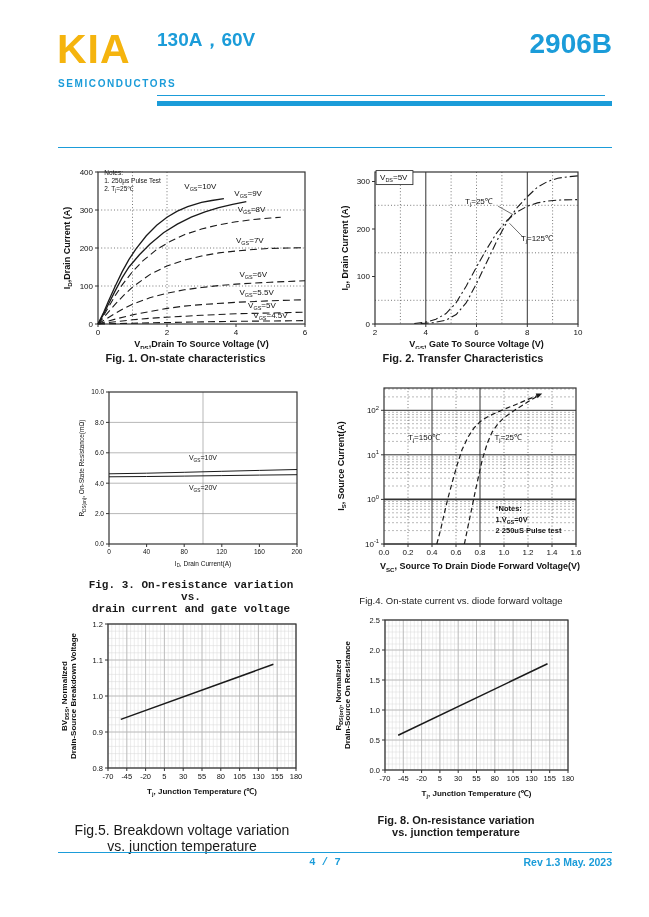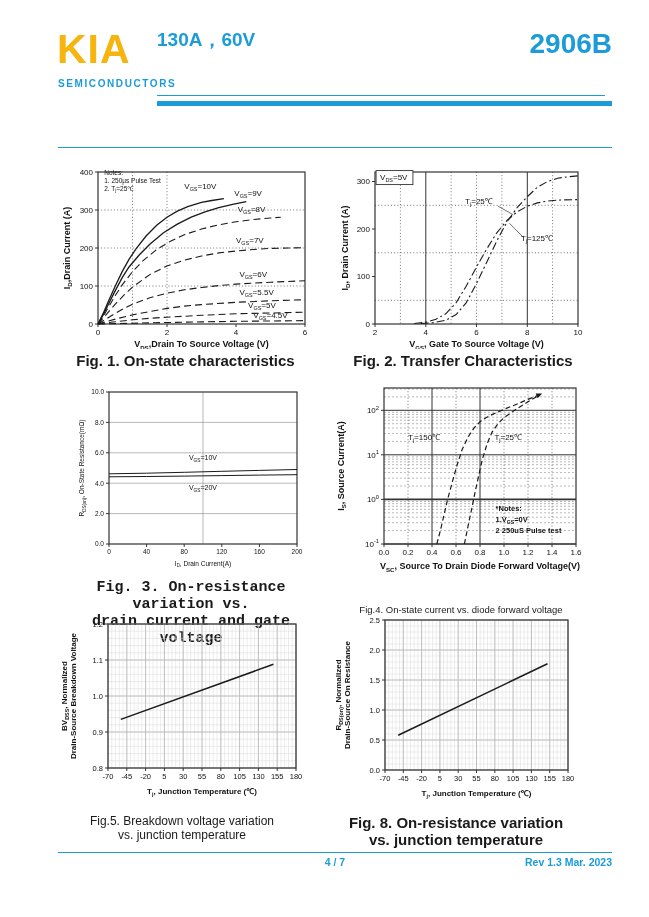"Fig. 1. On-state characteristics" .cap-b { font-size: 15px -> 11px }
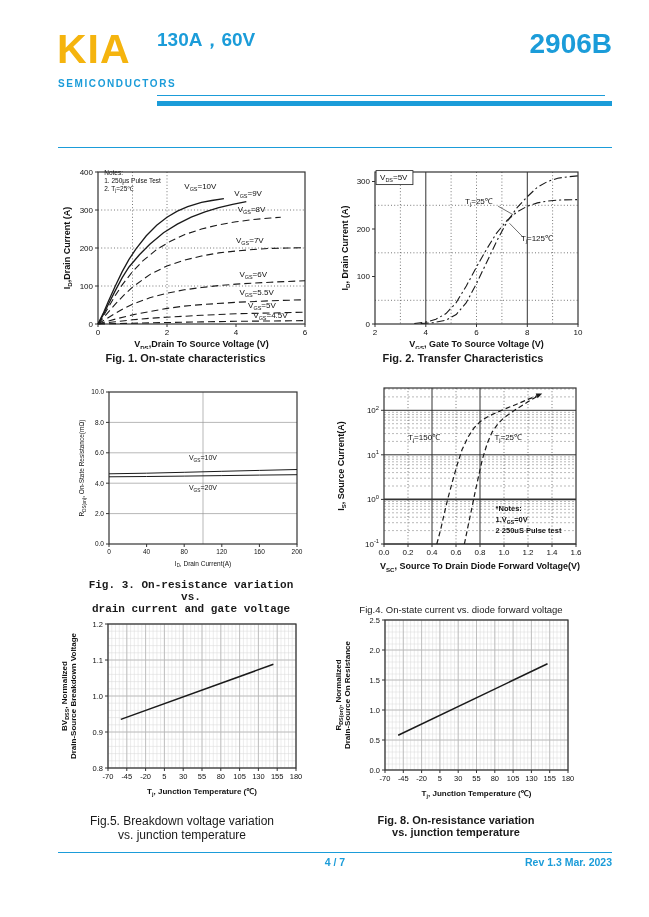"Fig.4. On-state current vs. diode" #fig4 figcaption { margin-top: 22px -> 13px }
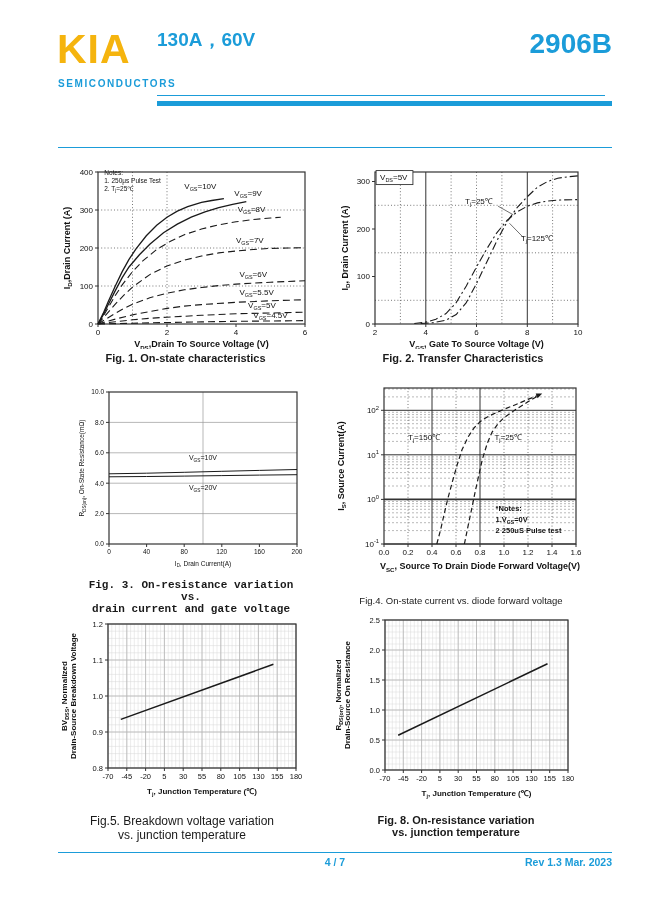"Fig.5. Breakdown voltage variation" #fig5 figcaption { font-size: 12px -> 14px; margin-top: 4px -> 12px }
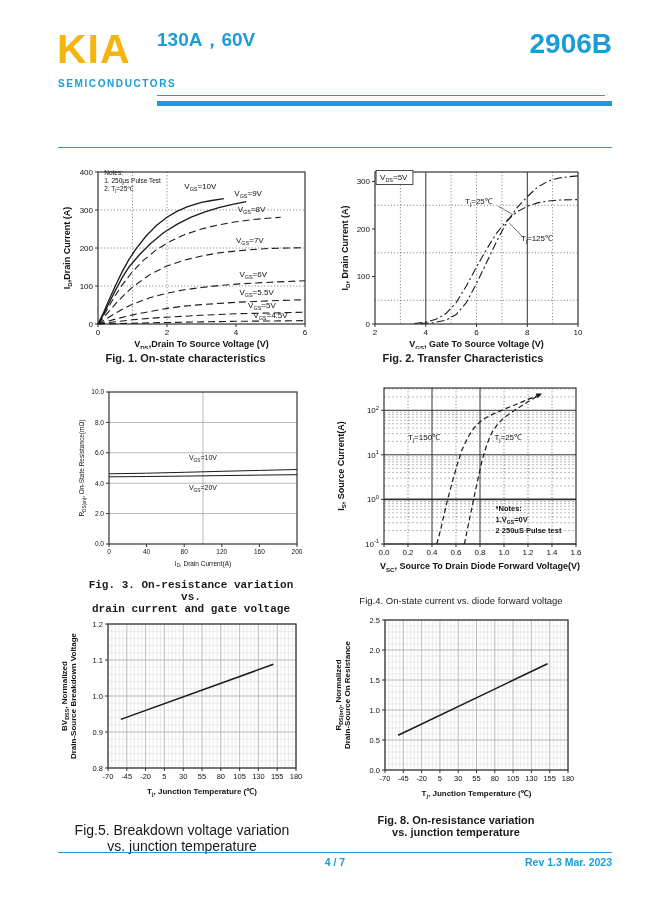"4 / 7" .f-page { font-family: none -> Liberation Mono, monospace; left: 58px -> 48px }
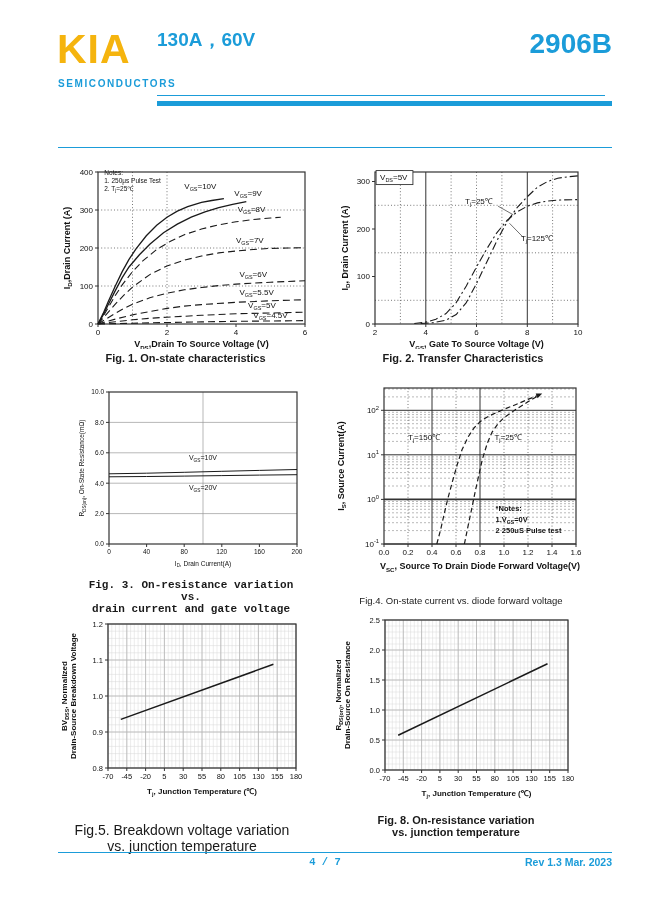"Rev 1.3 Mar. 2023" div.abs { text: Mar -> May }
